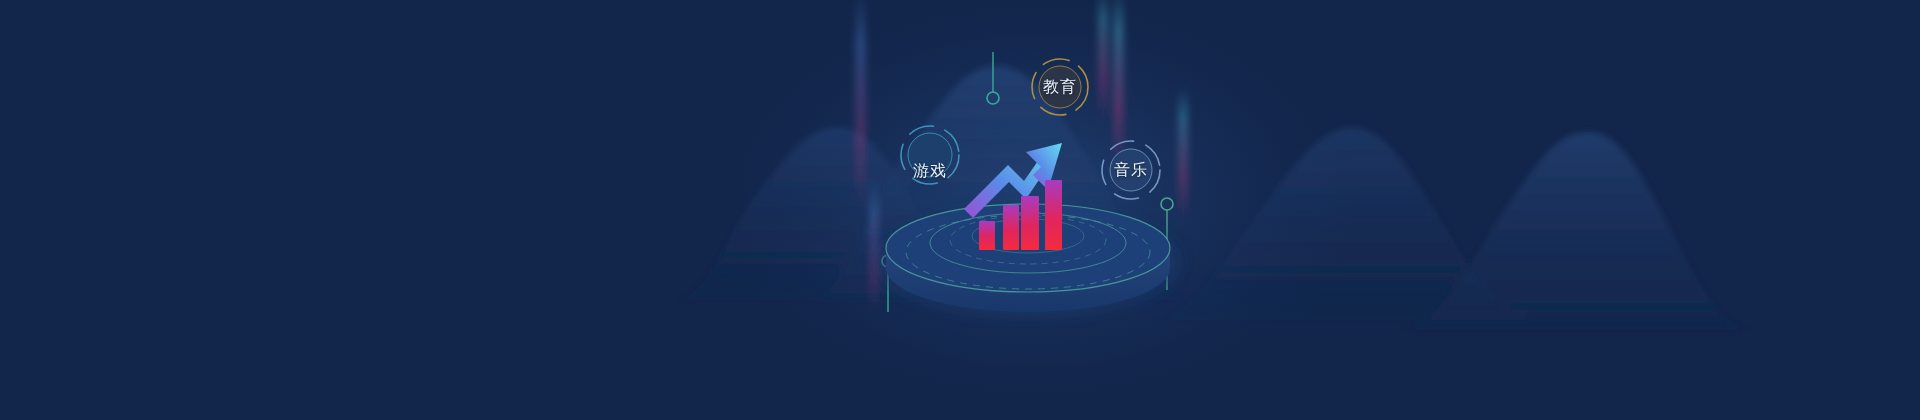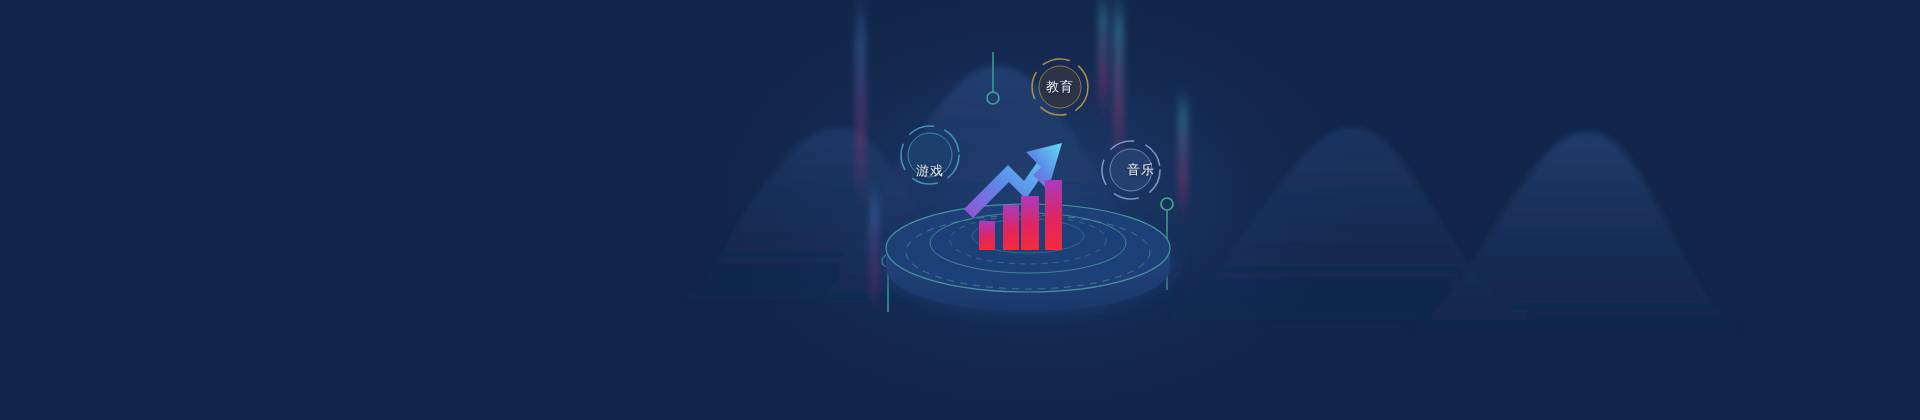"教育" .badge-label { font-size: 13px -> 16px }
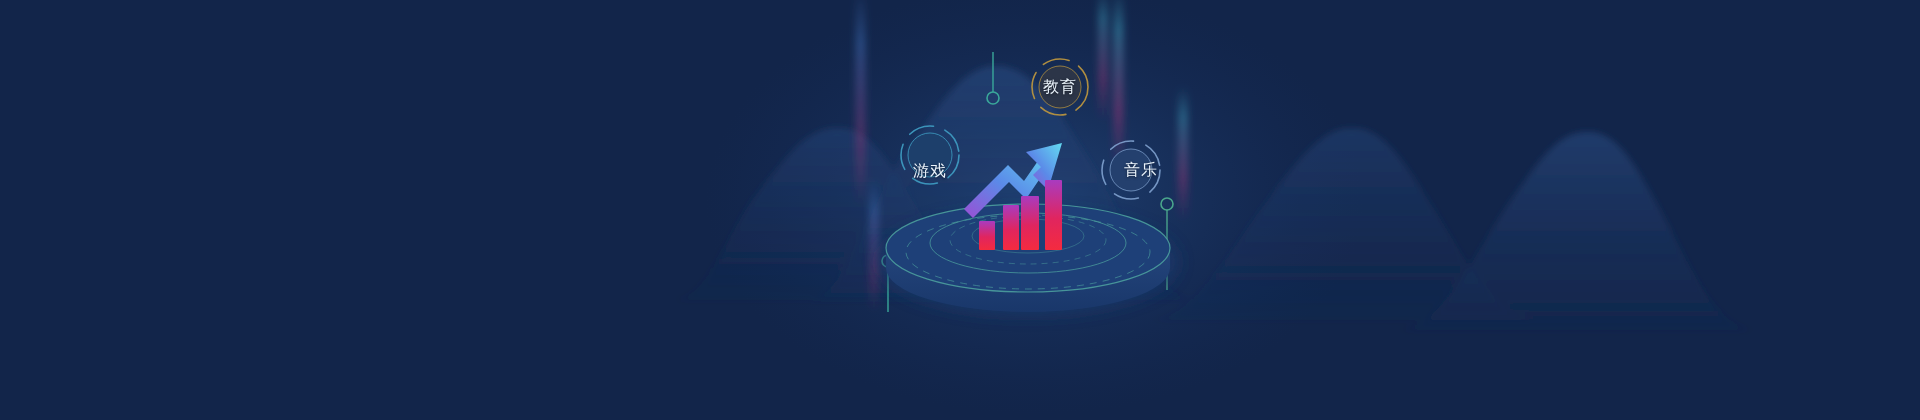"音乐" div.badge-label { margin-left: 10px -> none }
